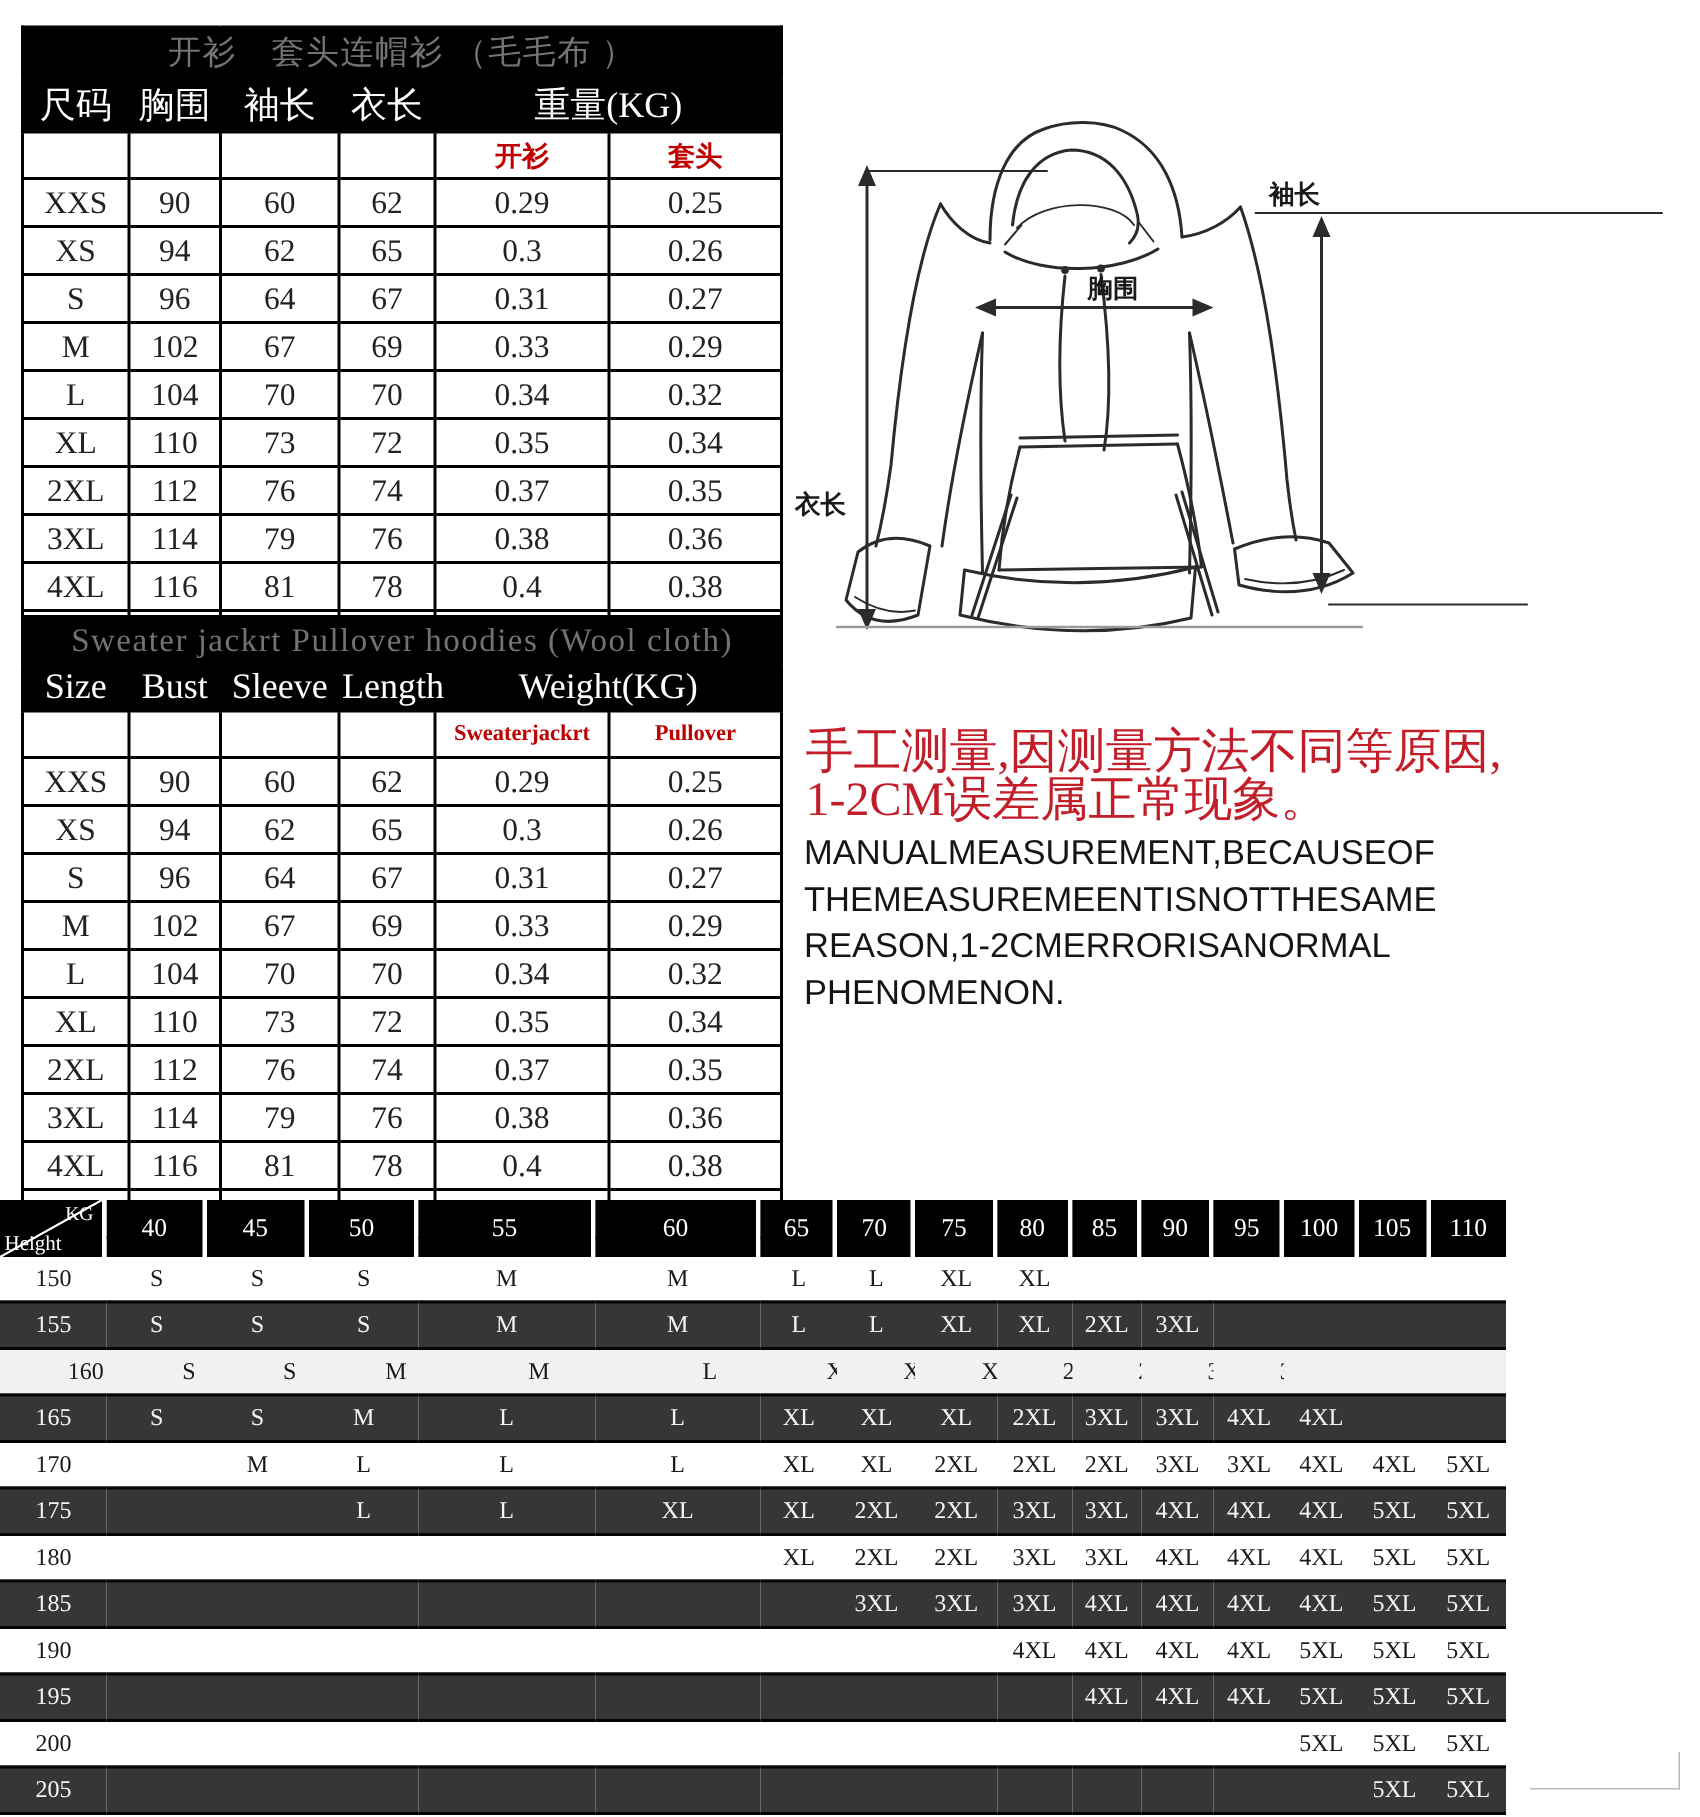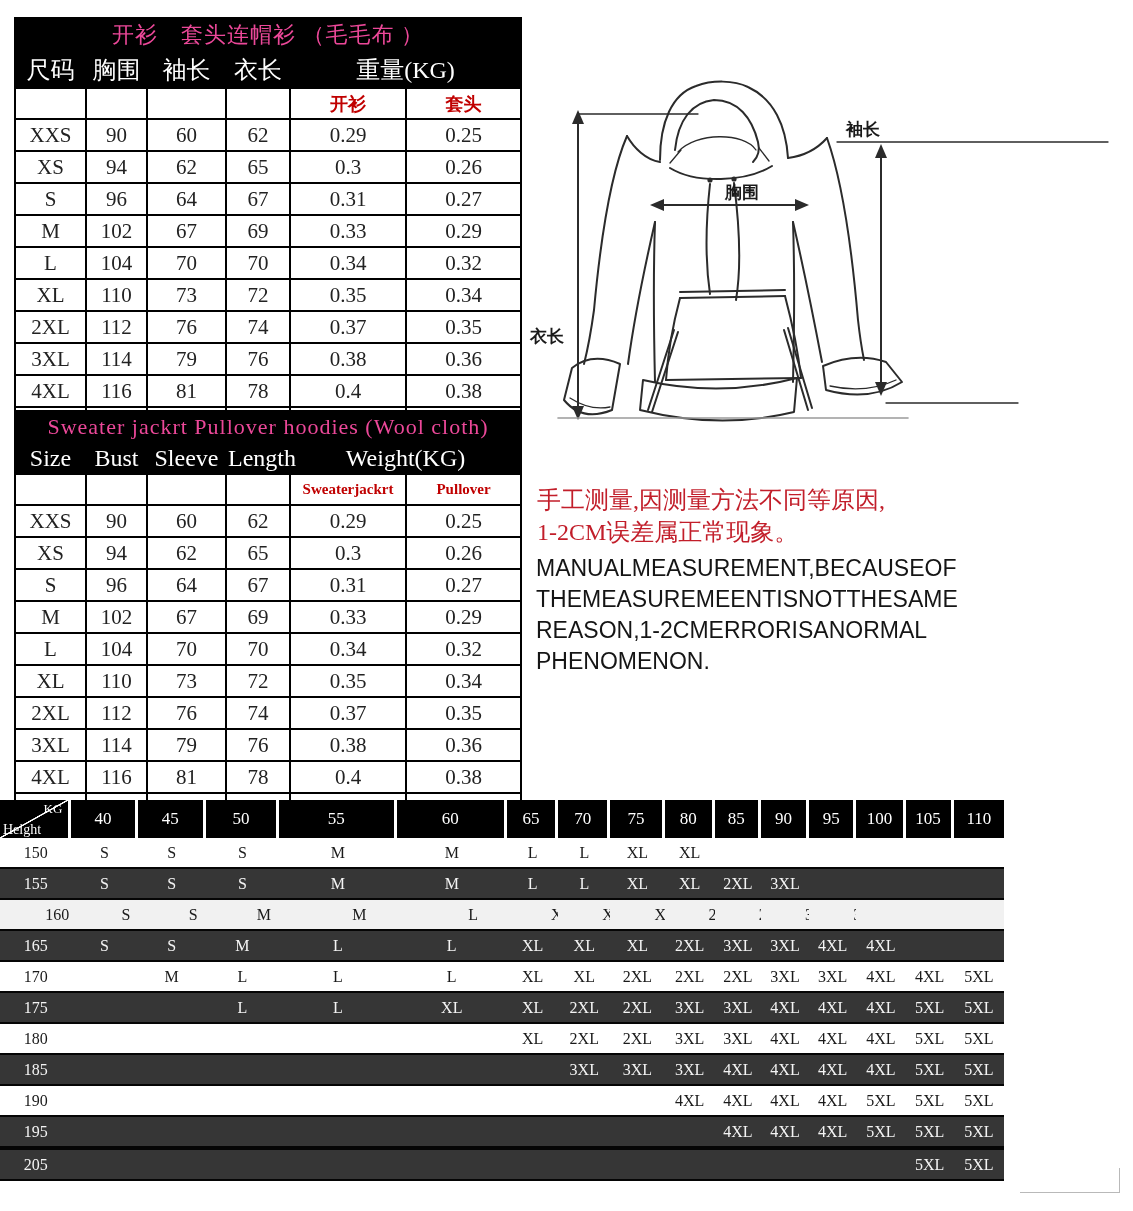"开衫 套头连帽衫 （毛毛布 ）" .spec-table .title-cell { color: #ec4899 -> #737373 }
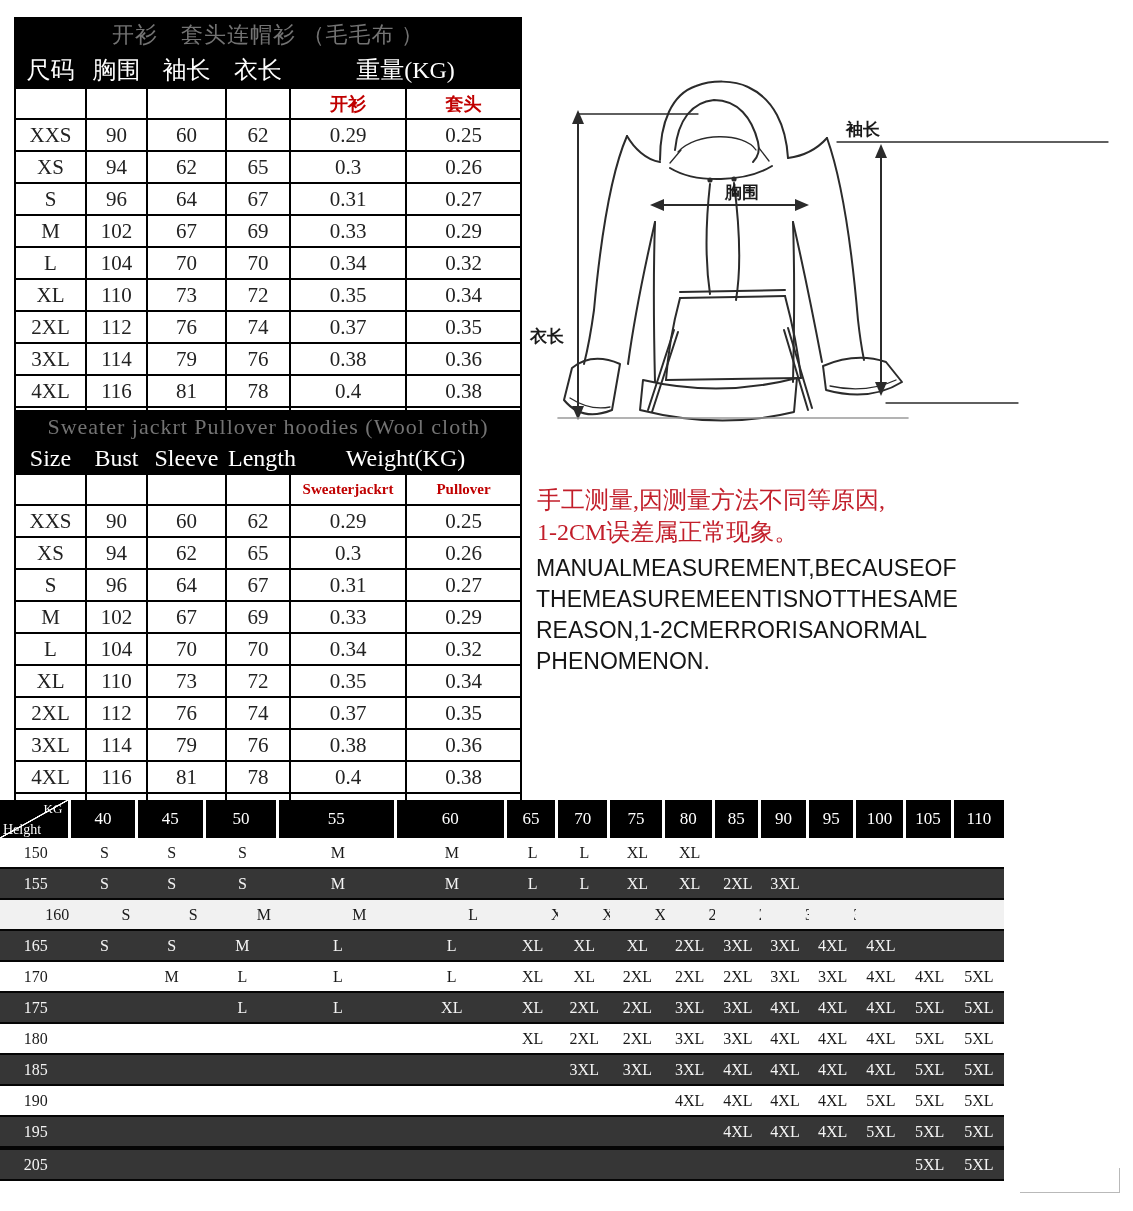"手工测量,因测量方法不同等原因," .note-zh { font-size: 24px -> 32px }
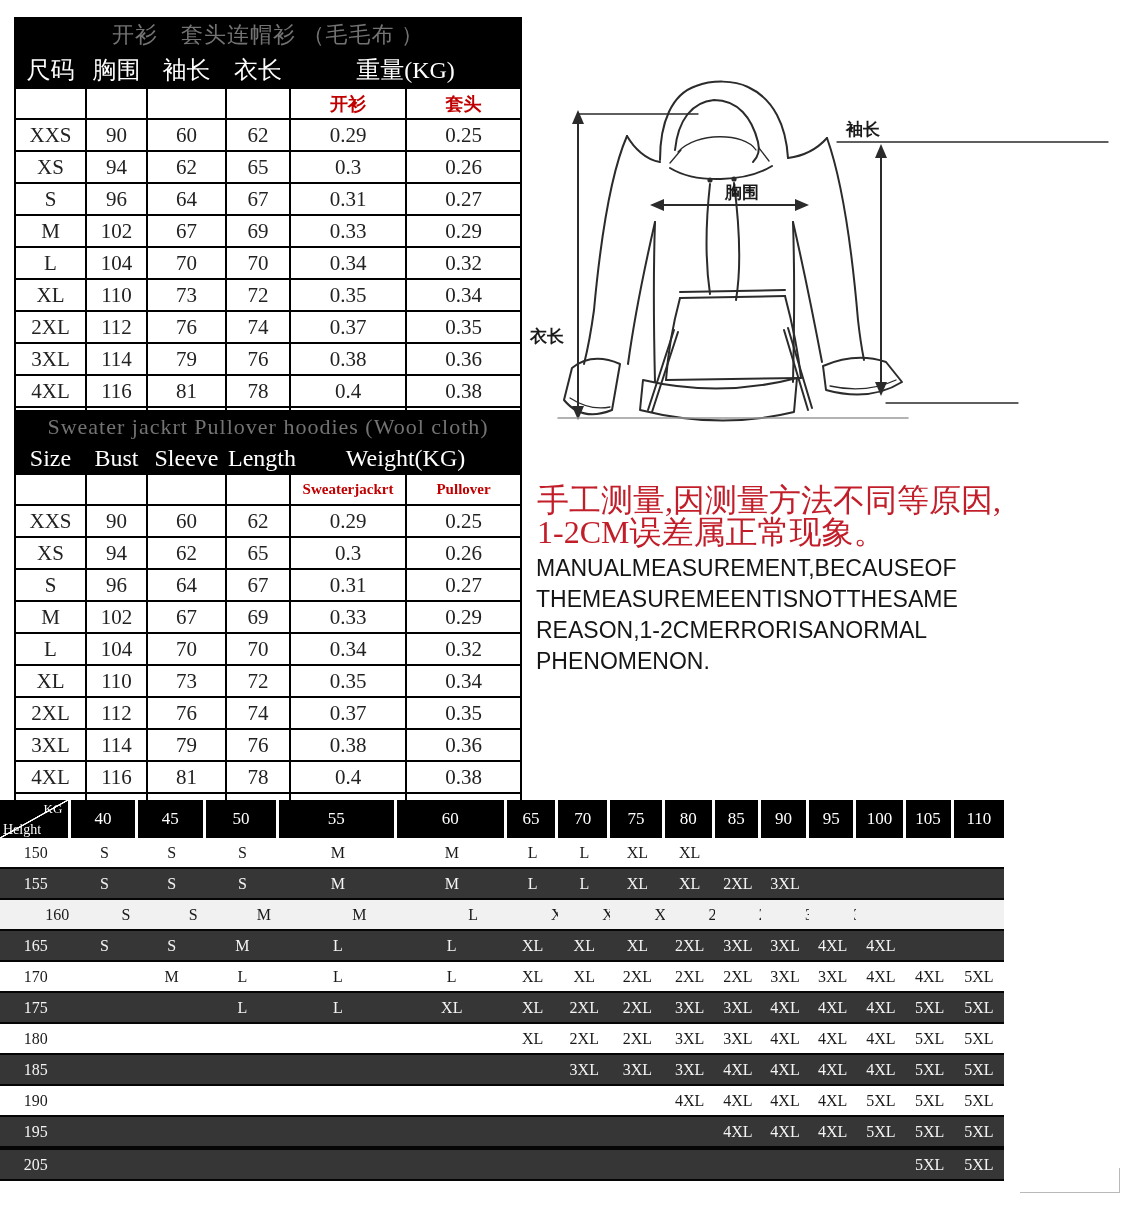"200" tr.sh-white { html: none -> <tr> <td>200</td> <td></td> <td></td> <td></td> <td></td> <td></td> <td></td> <td></td> <td></td> <td></td> <td></td> <td></td> <td></td> <td>5XL</td> <td>5XL</td> <td>5XL</td> </tr> }
